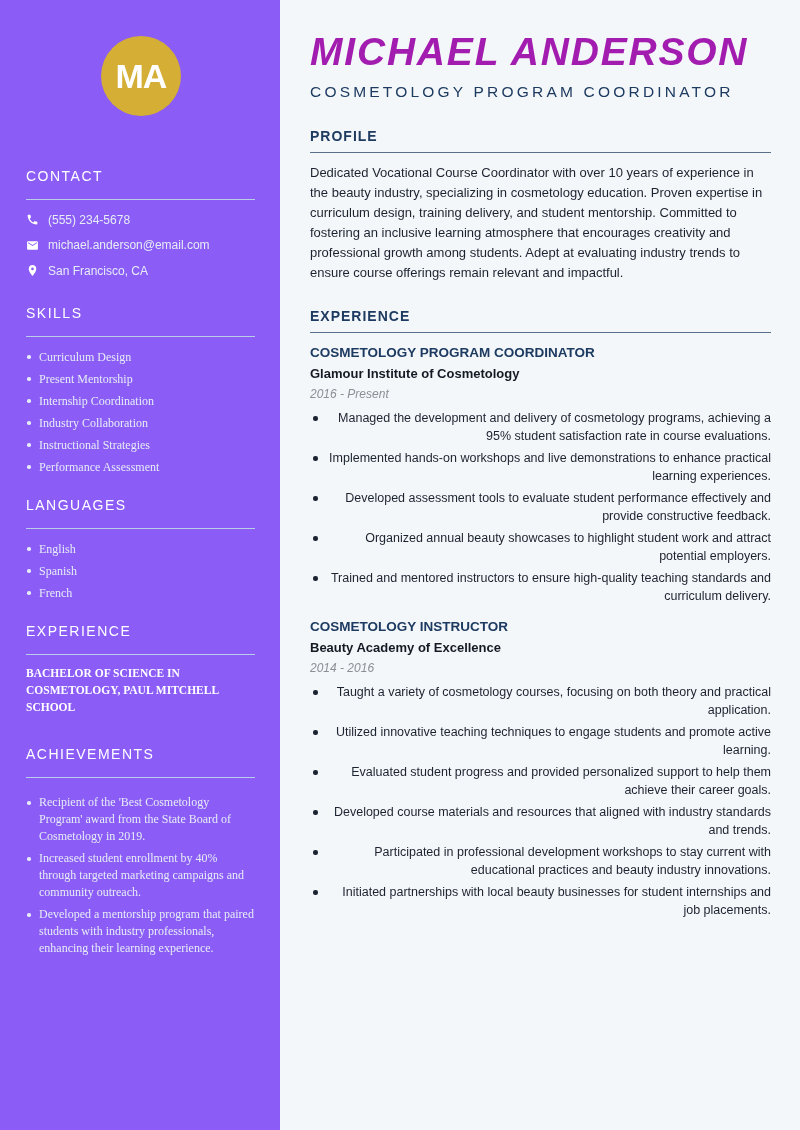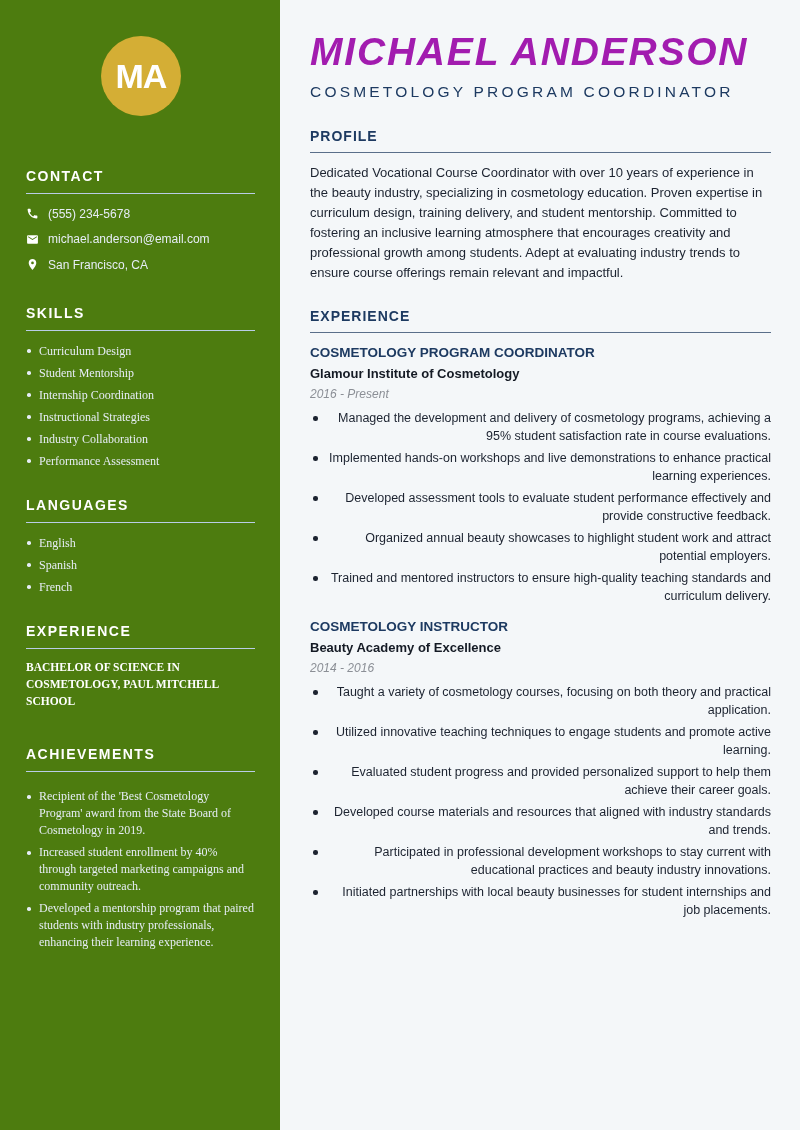"MA" .sidebar { background: #4d7c0f -> #8b5cf6 }
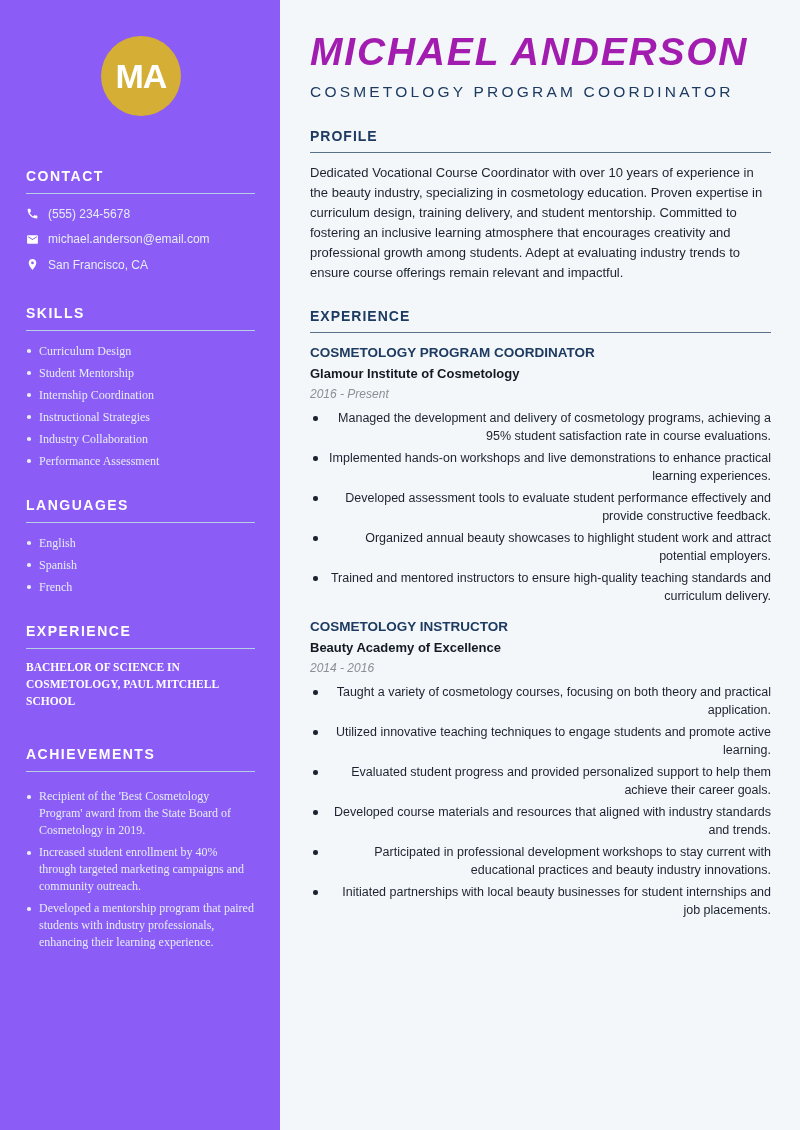"CONTACT" .side-title { font-weight: bold -> normal; padding-bottom: 9px -> 15px }
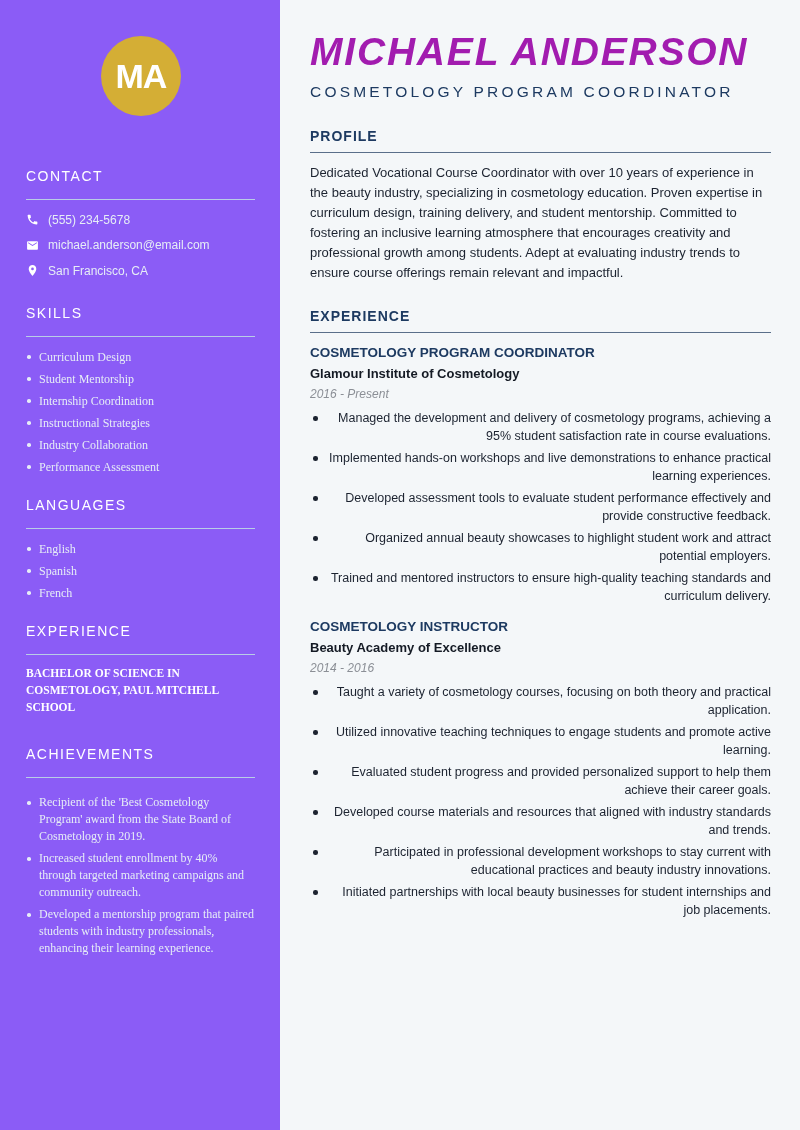"Student Mentorship" li { text: Student -> Present }
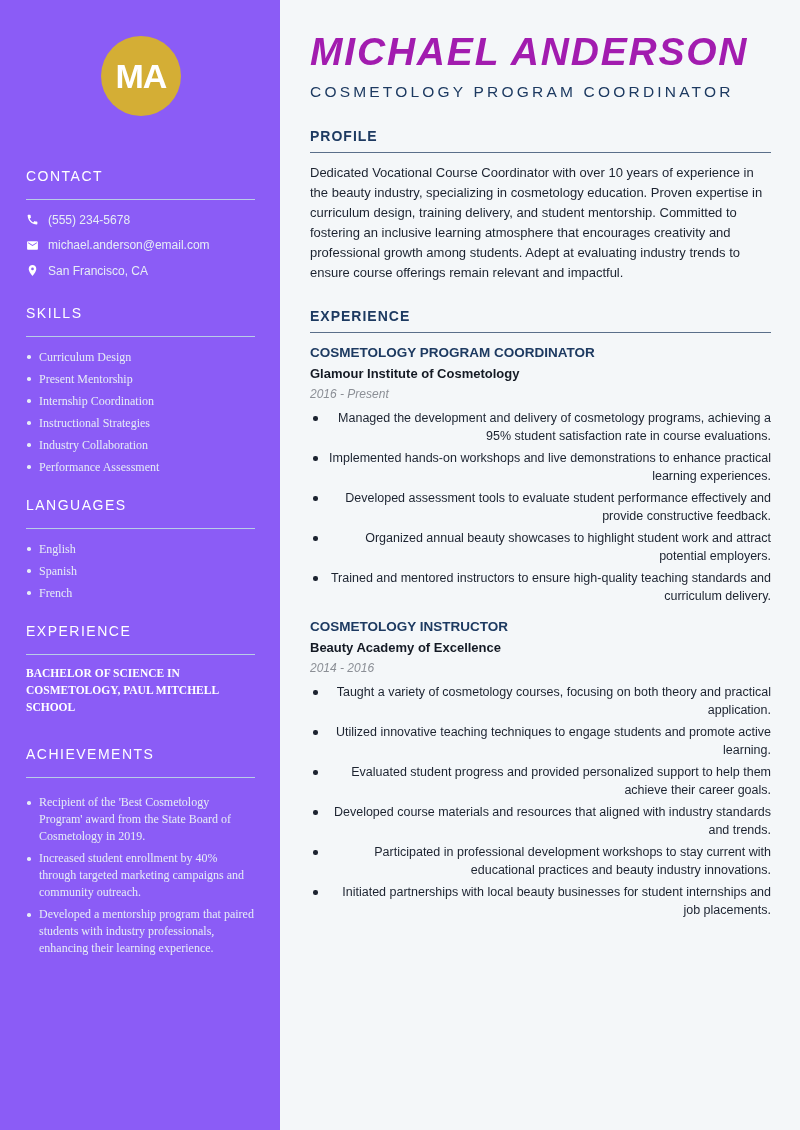"Instructional Strategies" li { order: before "Industry Collaboration" -> after "Industry Collaboration" }
